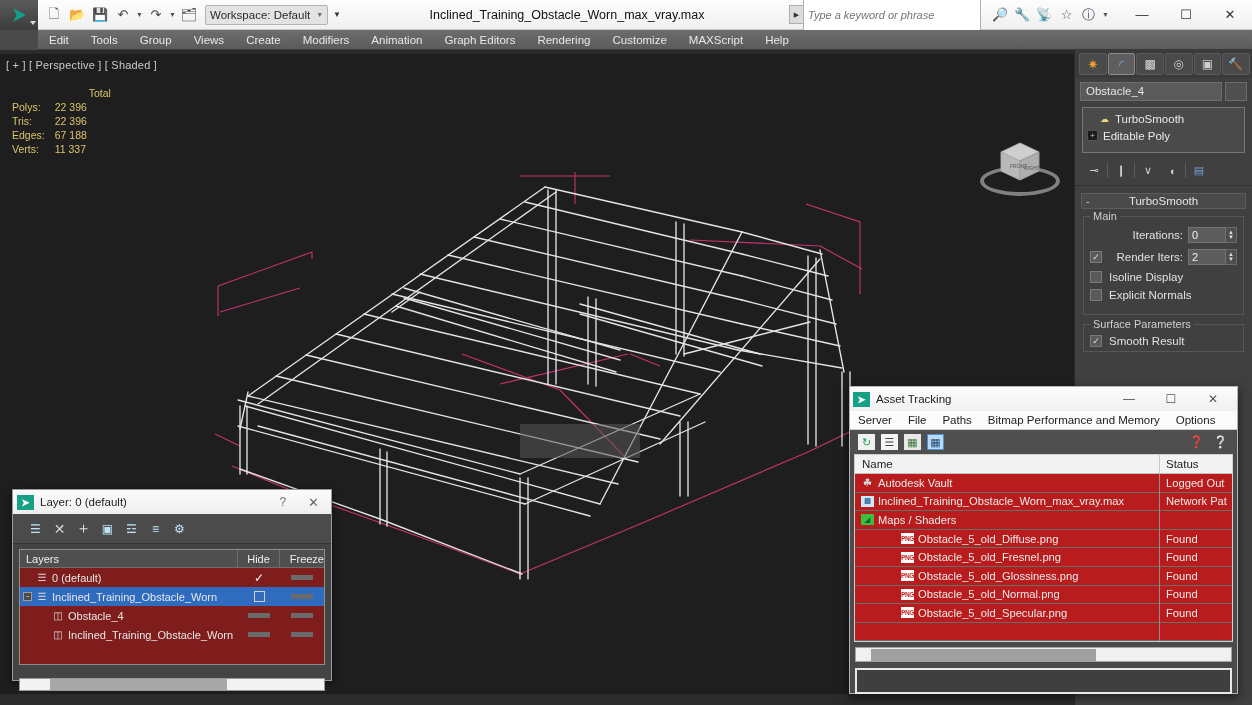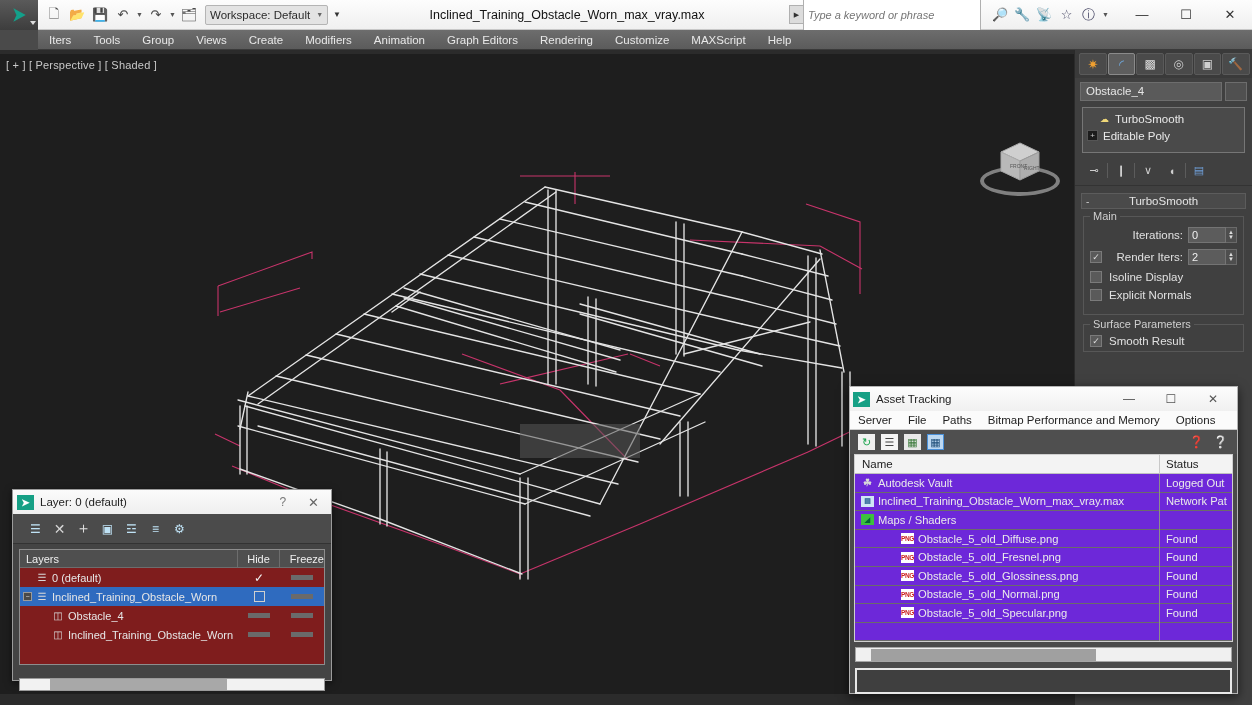"Iters" div.mi { text: Iters -> Edit }
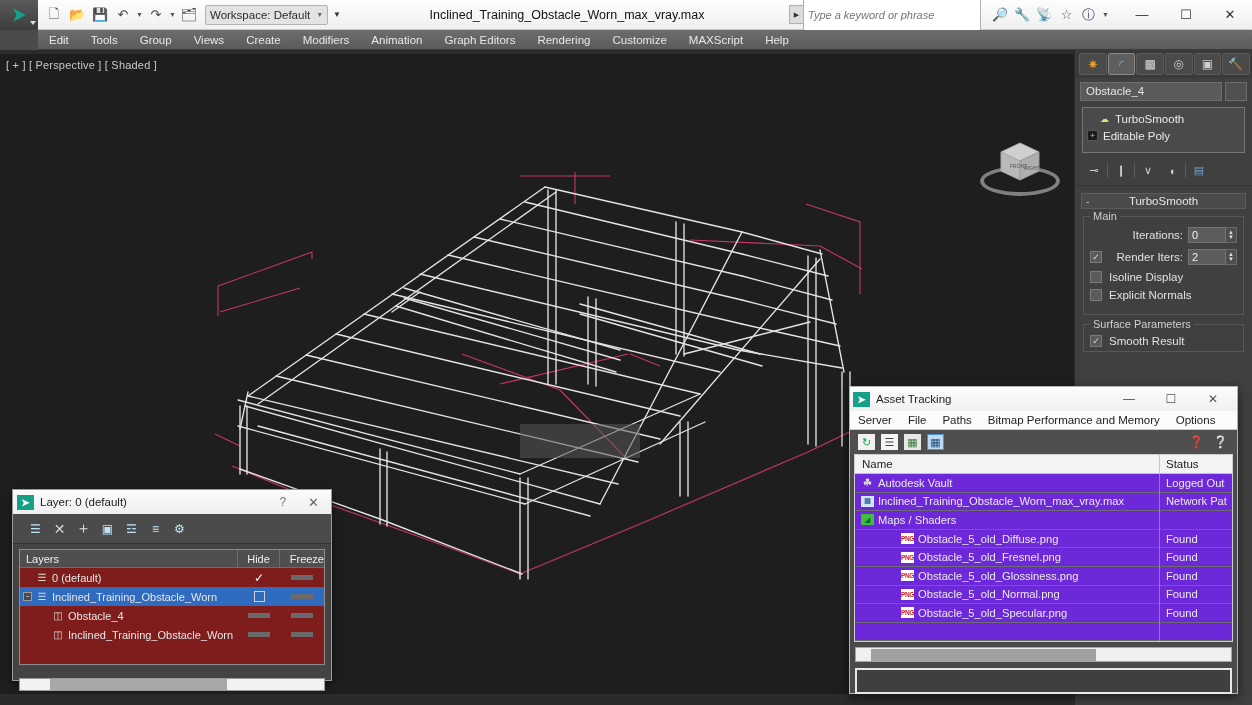"Total" div.stats { html: none -> <div> <table> <tbody> <tr> <td></td> <td>Total</td> </tr> <tr> <td>Polys:</td> <td>22 396</td> </tr> <tr> <td>Tris:</td> <td>22 396</td> </tr> <tr> <td>Edges:</td> <td>67 188</td> </tr> <tr> <td>Verts:</td> <td>11 337</td> </tr> </tbody> </table> </div> }
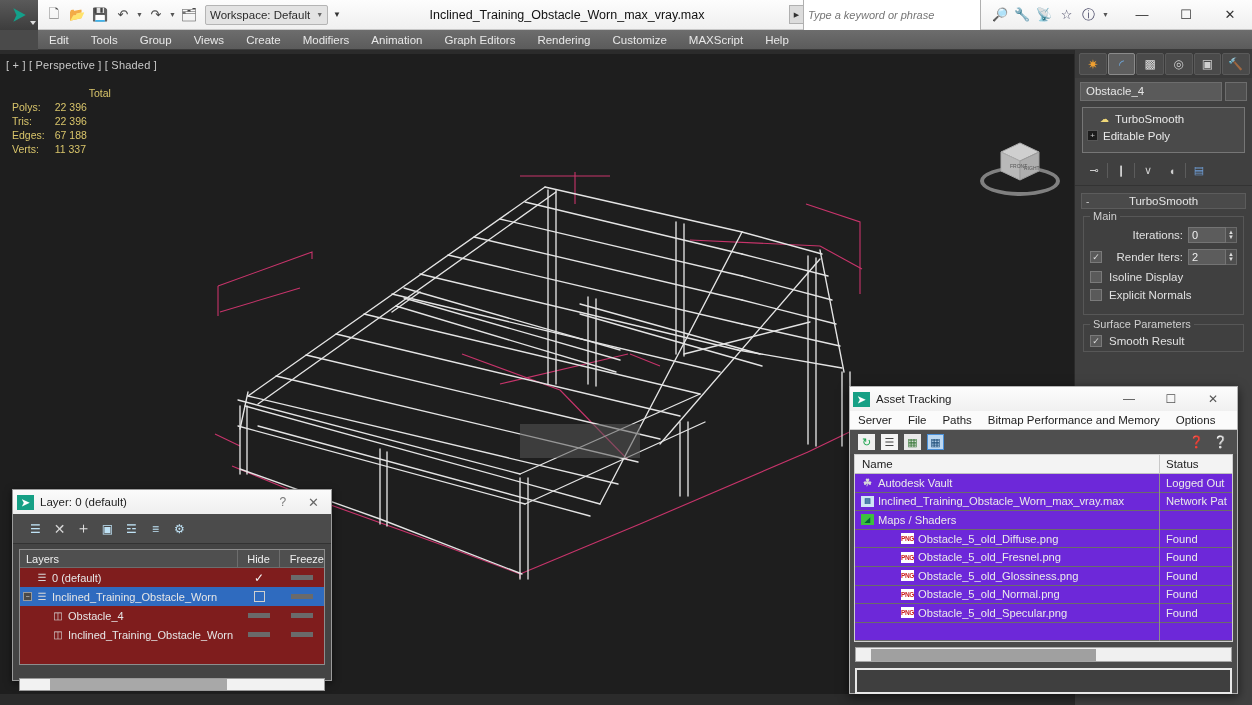"Name" .atgrid { background: #6d28d9 -> #b91c1c }
